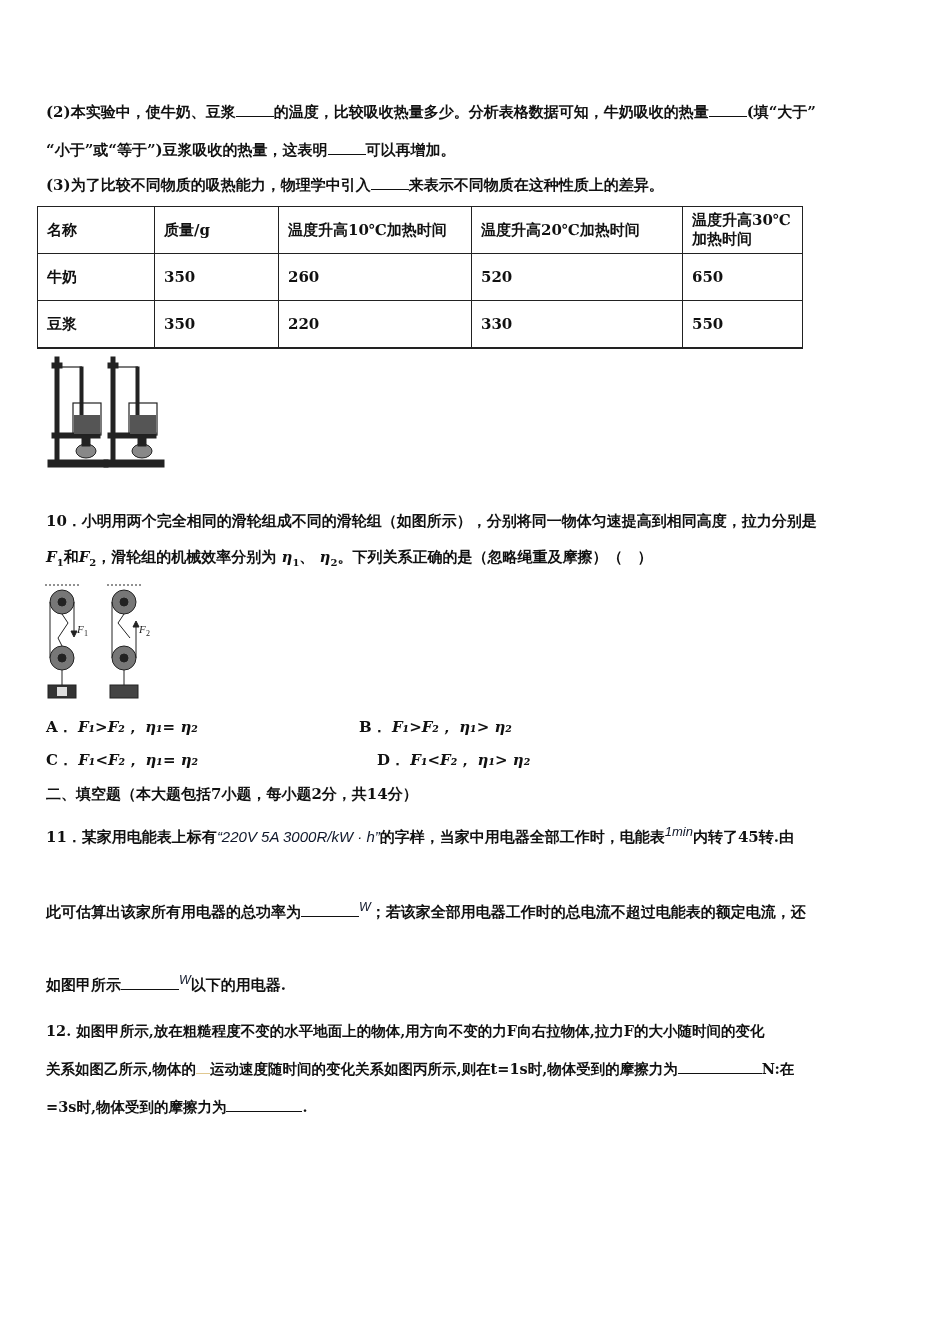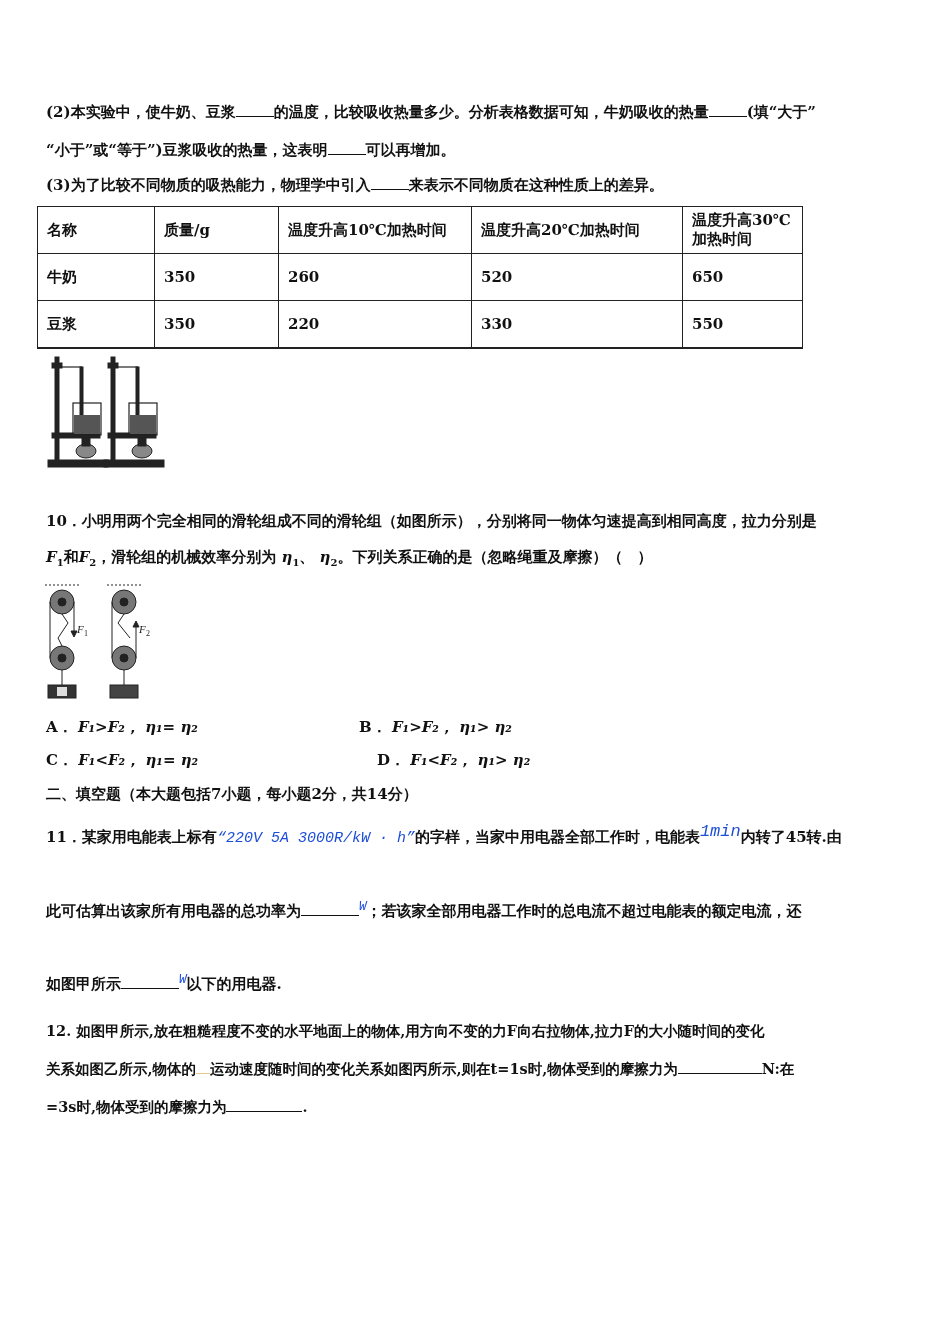"“220V 5A 3000R/kW · h”" .math { color: #1d4ed8 -> #0f172a; font-family: Liberation Mono, monospace -> Liberation Sans, sans-serif }
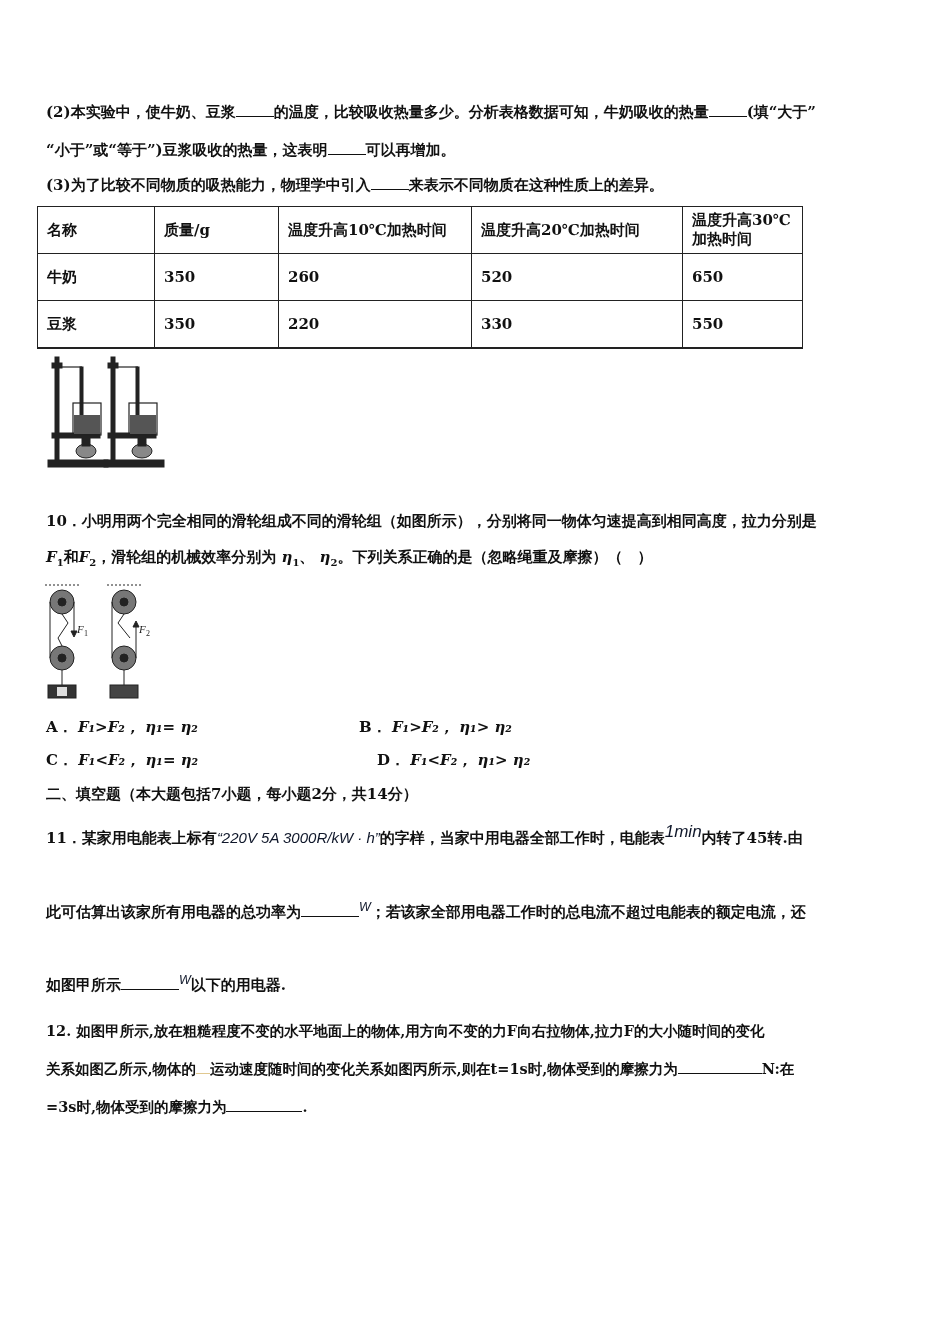"1min" sup.math { font-size: 17px -> 13px }
